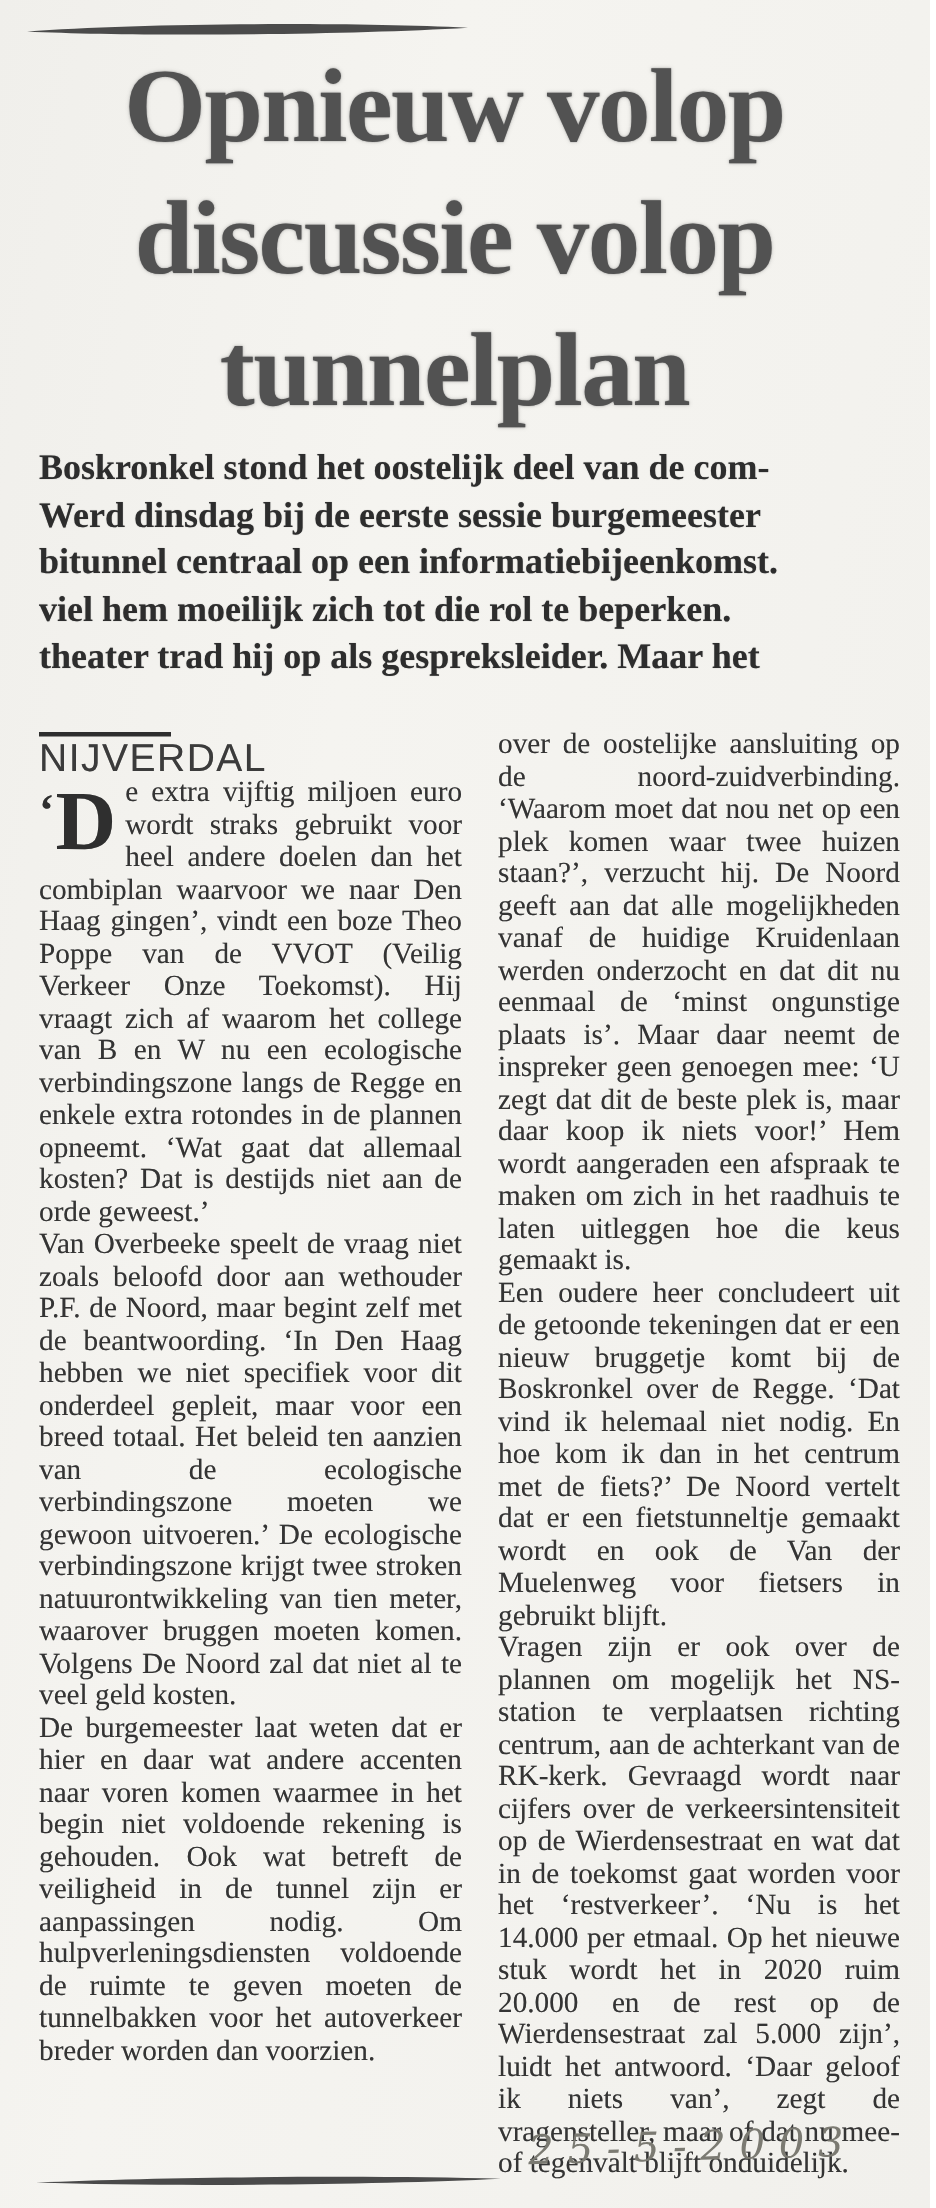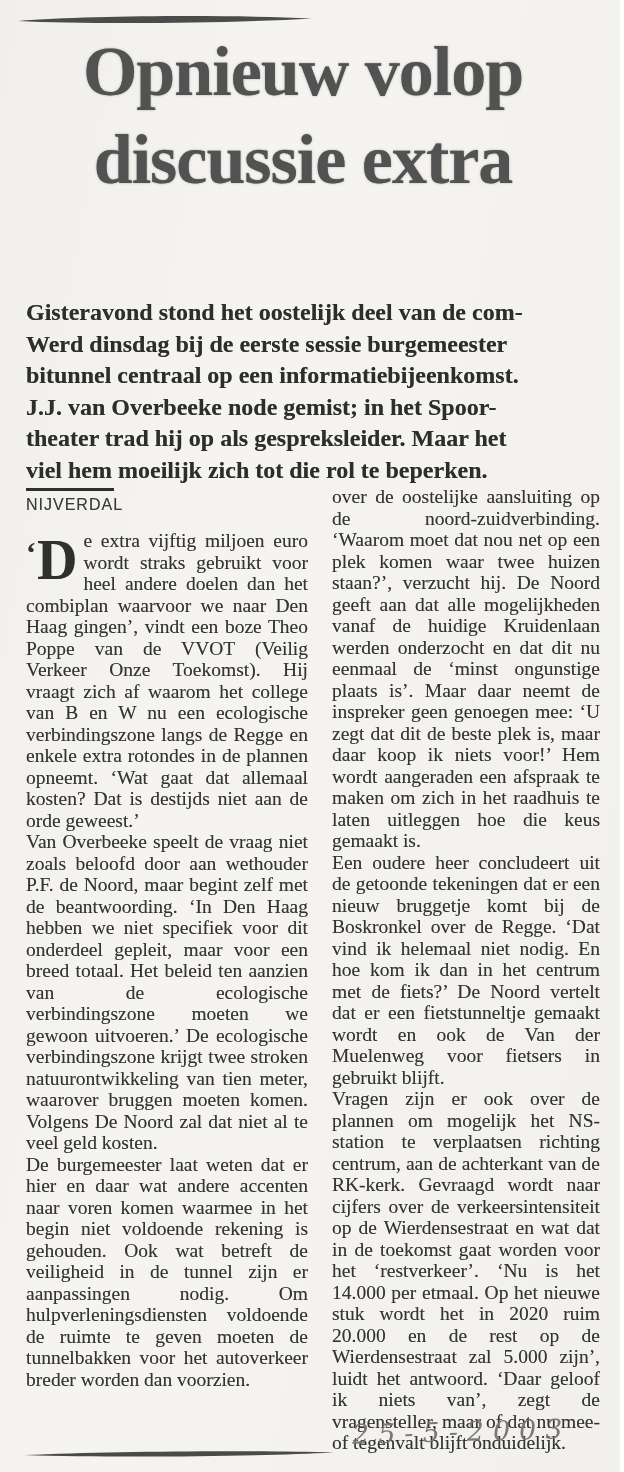"discussie extra" div { text: extra -> volop }
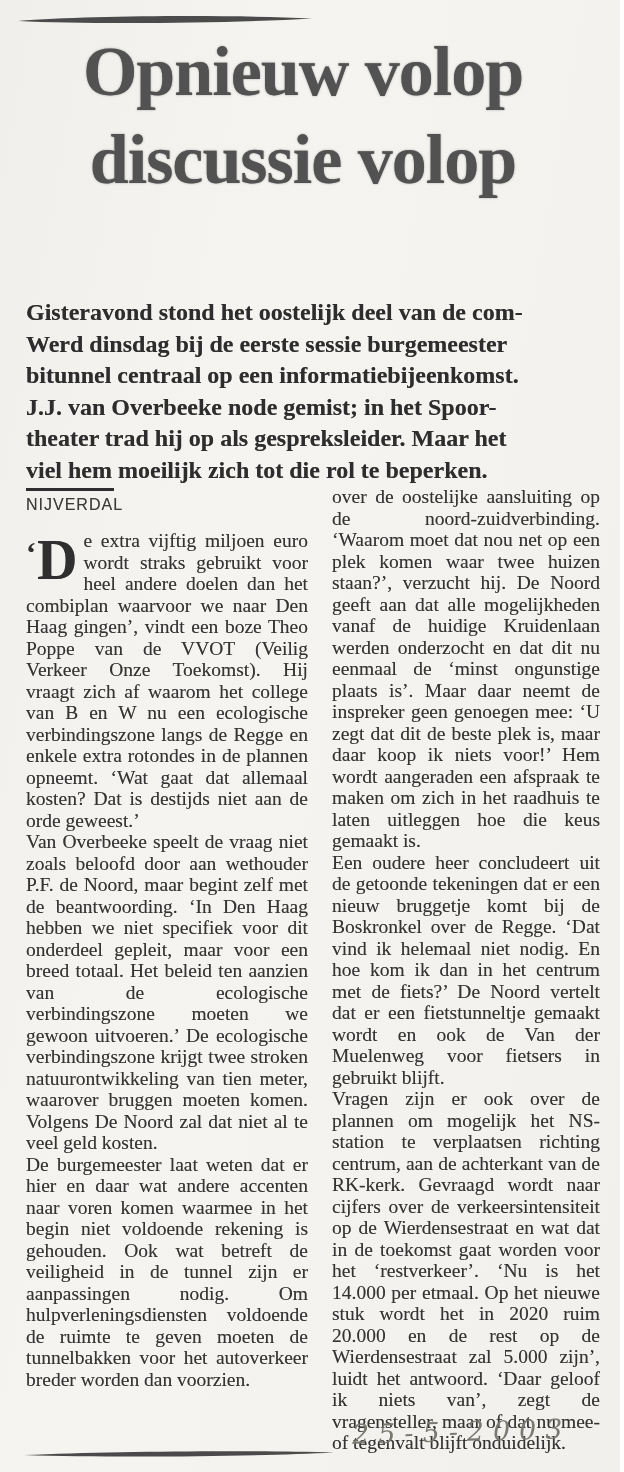"tunnelplan" div { html: none -> <div>tunnelplan</div> }
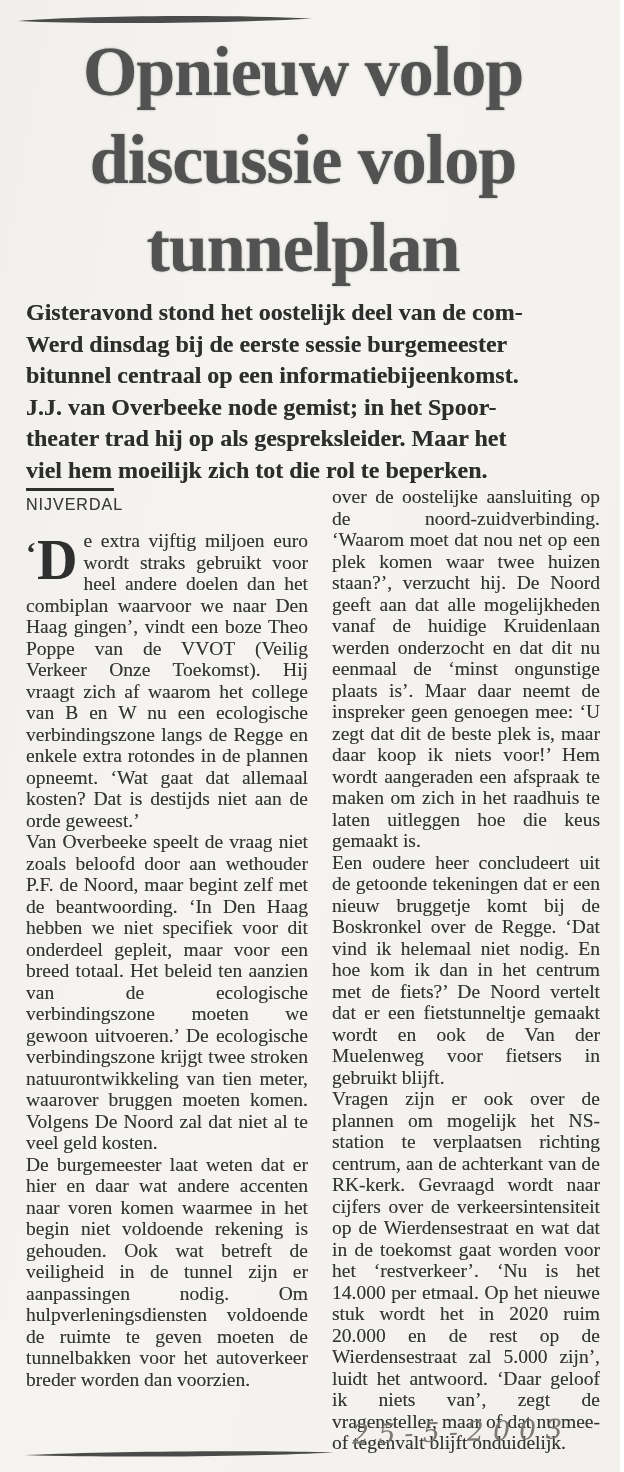"Gisteravond stond het oostelijk deel" div { text: Gisteravond -> Boskronkel }
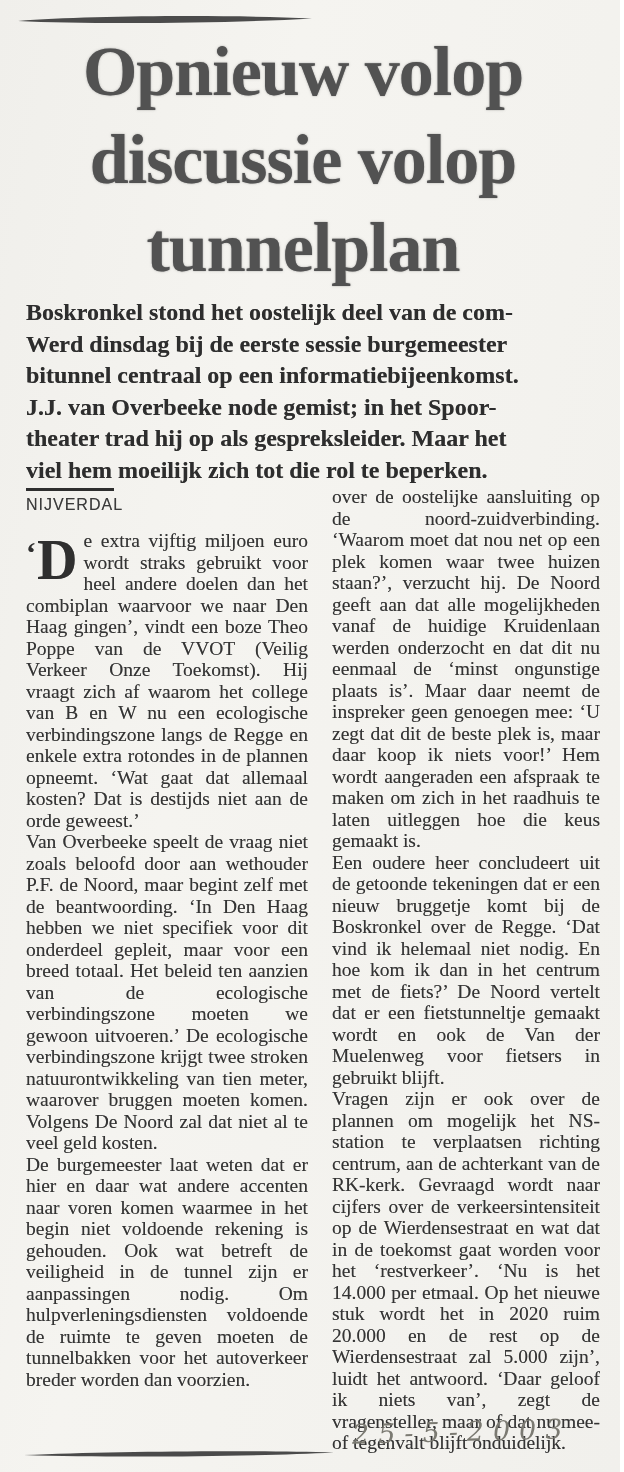"J.J. van Overbeeke node gemist;" div { html: <div>J.J. van Overbeeke node gemist; in het Spoor-</div> -> none }
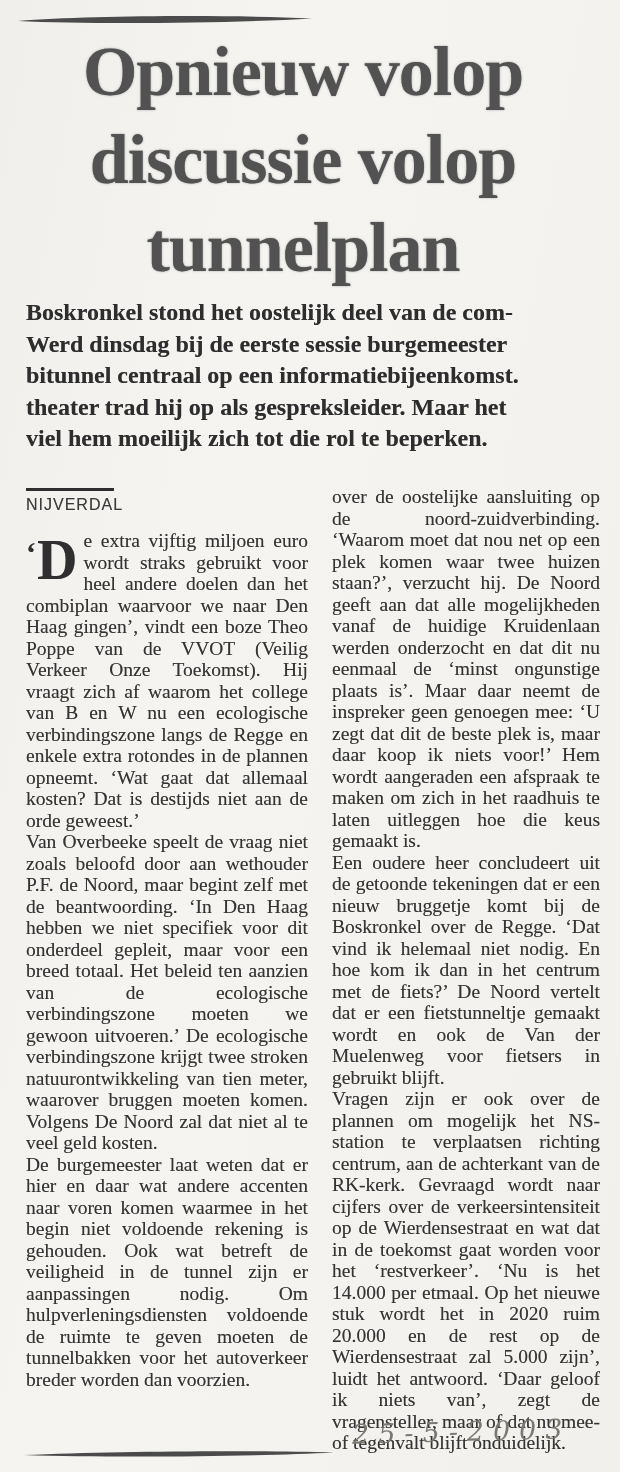"theater trad hij op als" div { order: before "viel hem moeilijk zich tot" -> after "viel hem moeilijk zich tot" }
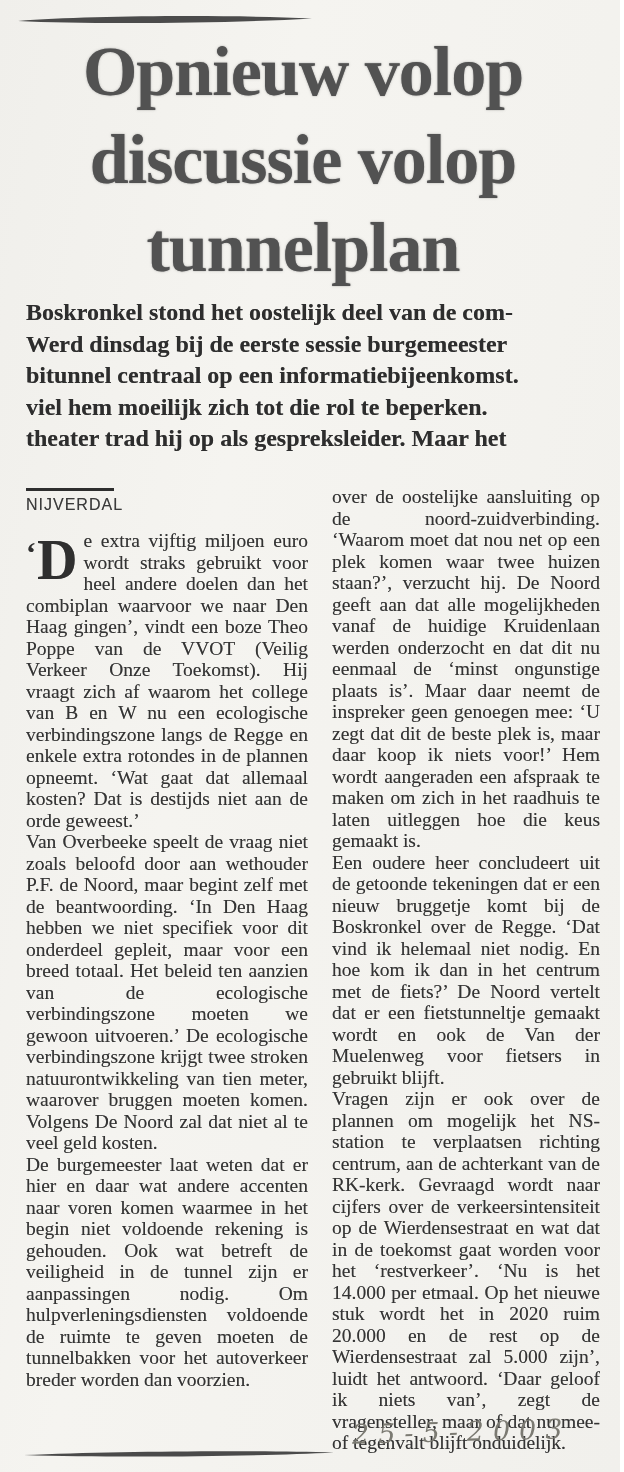"NIJVERDAL" .dateline { font-size: 16px -> 26px; margin-bottom: 13px -> 1px }
